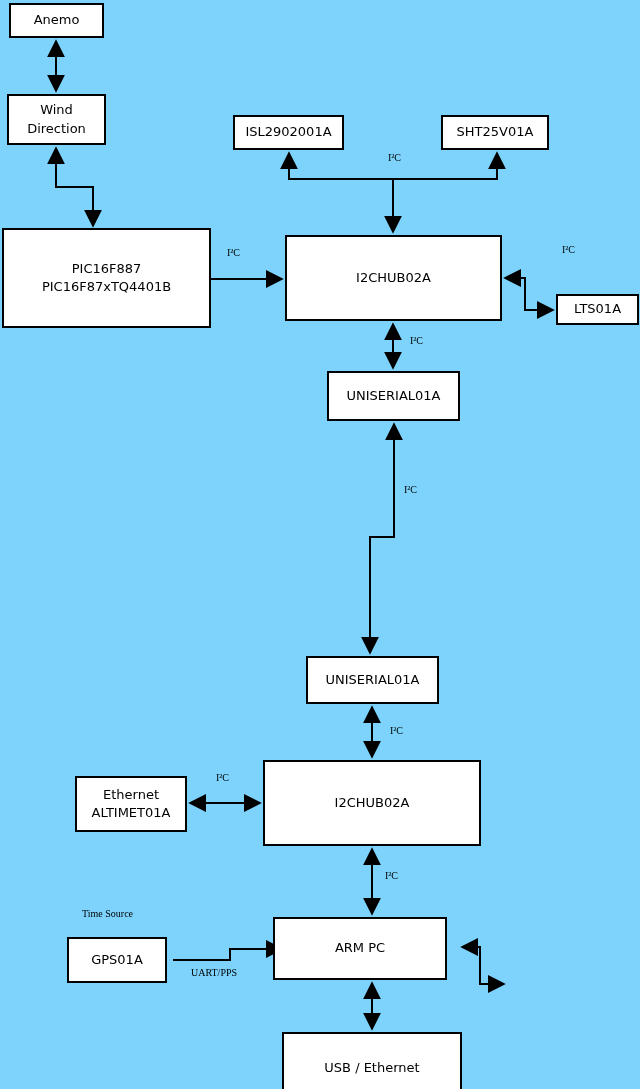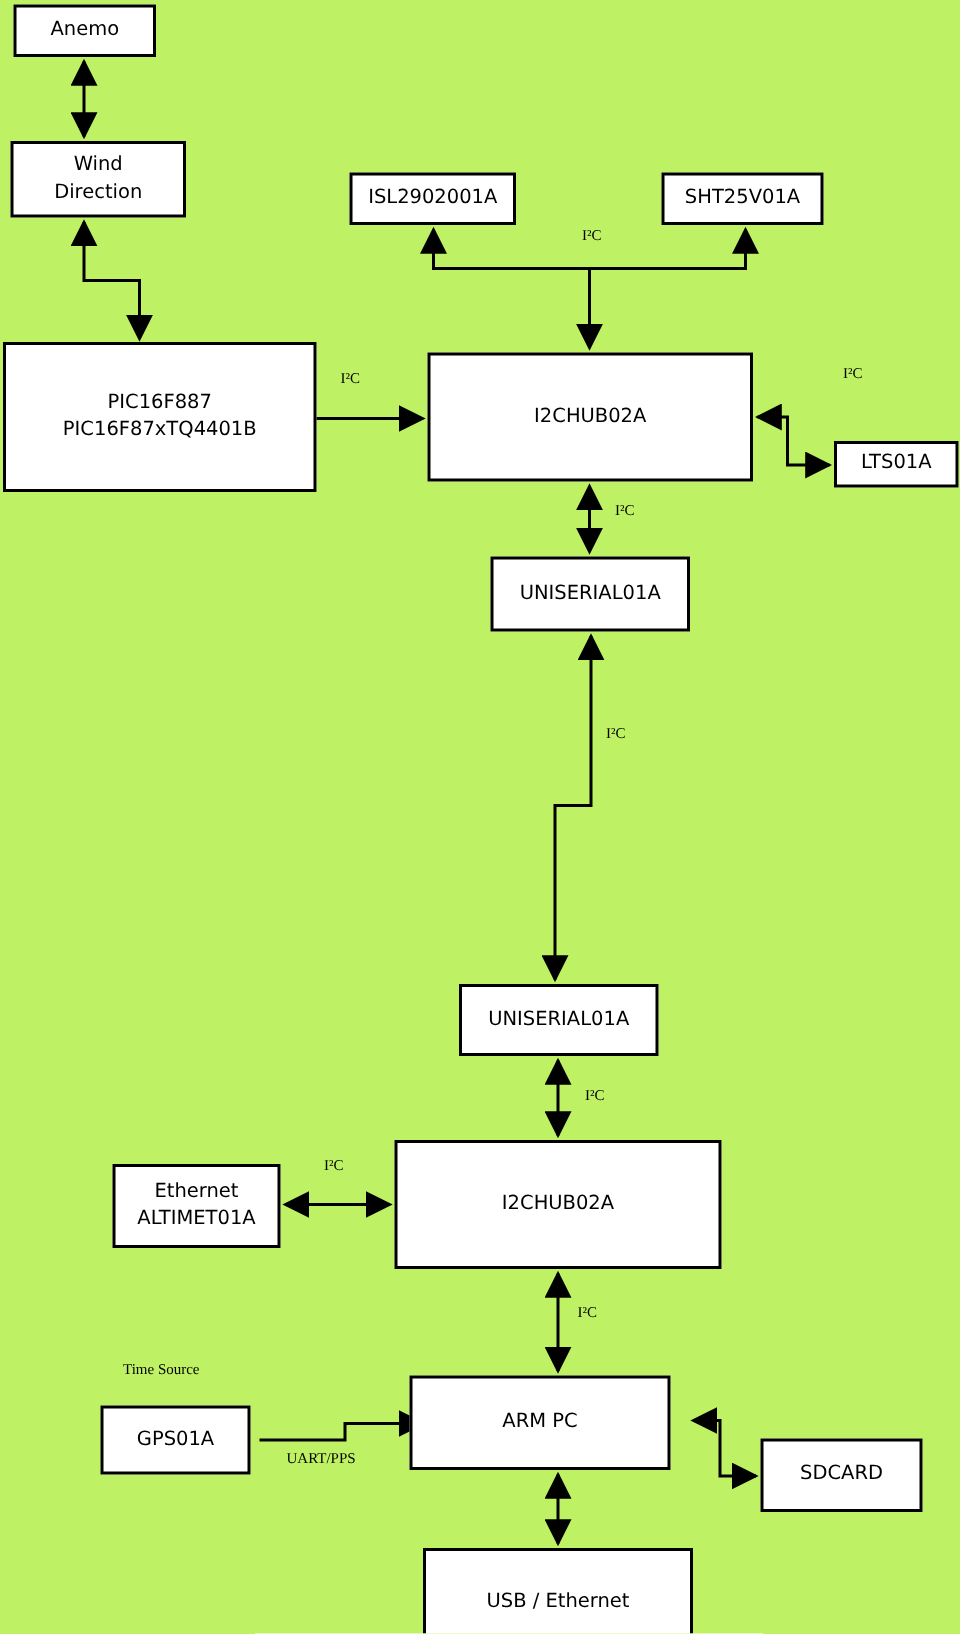"Anemo" .canvas { background: #bef264 -> #7dd3fc }
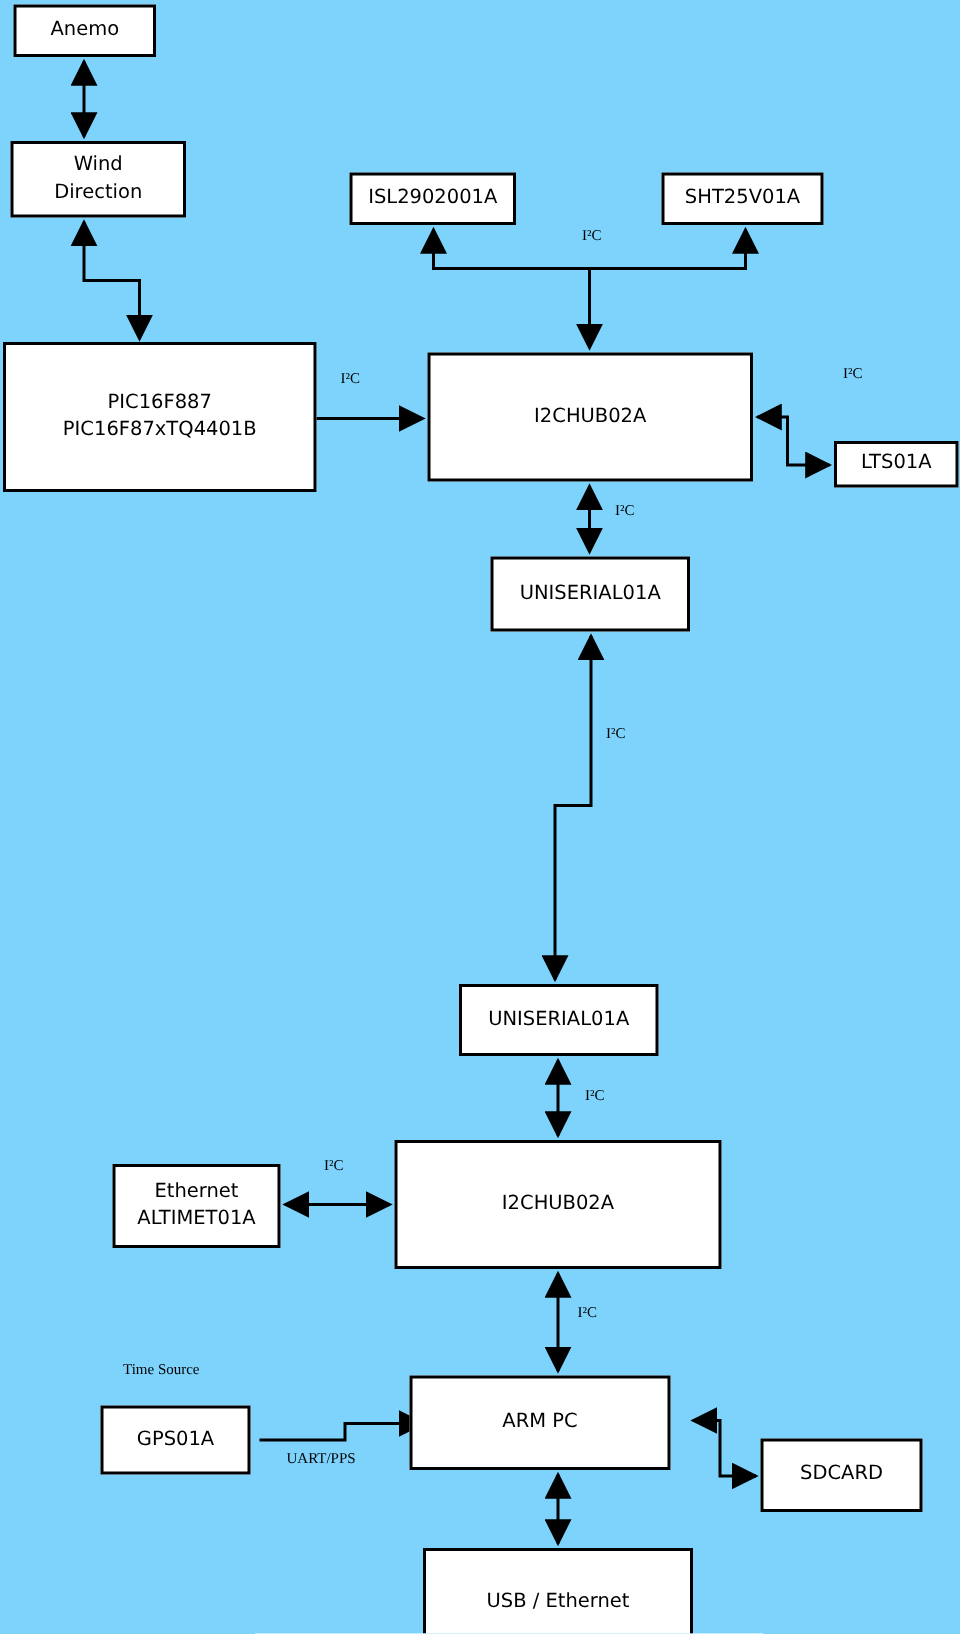"Wind" div.node { width: 117px -> 99px }
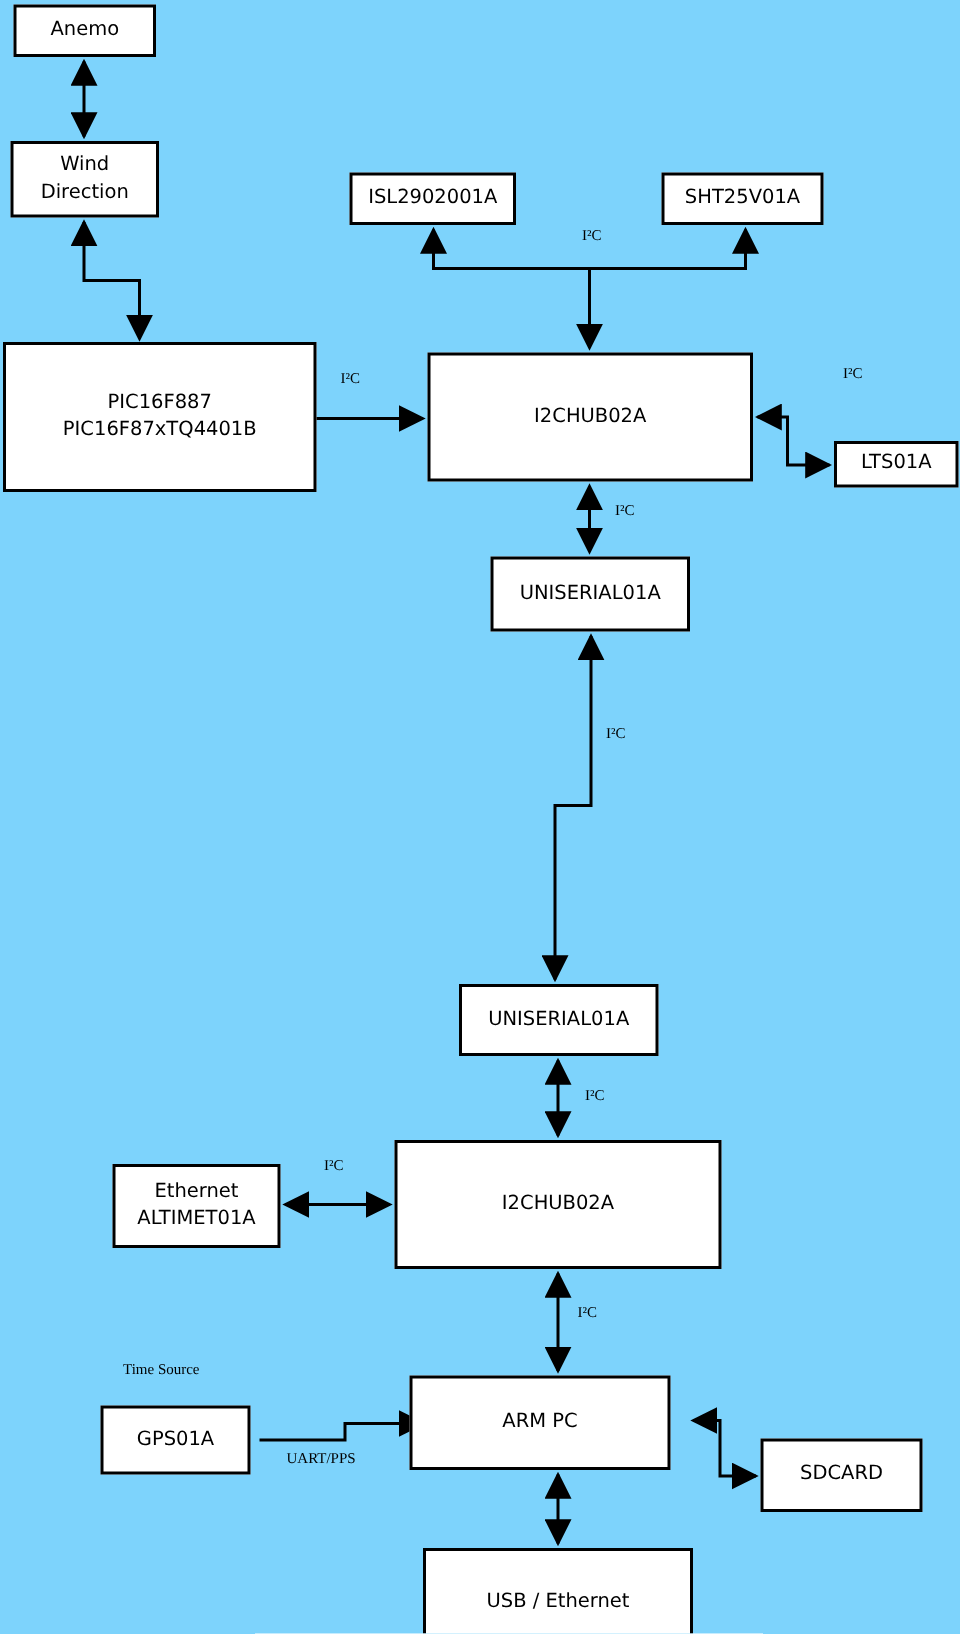"SDCARD" div.node { html: <div>SDCARD</div> -> none }
